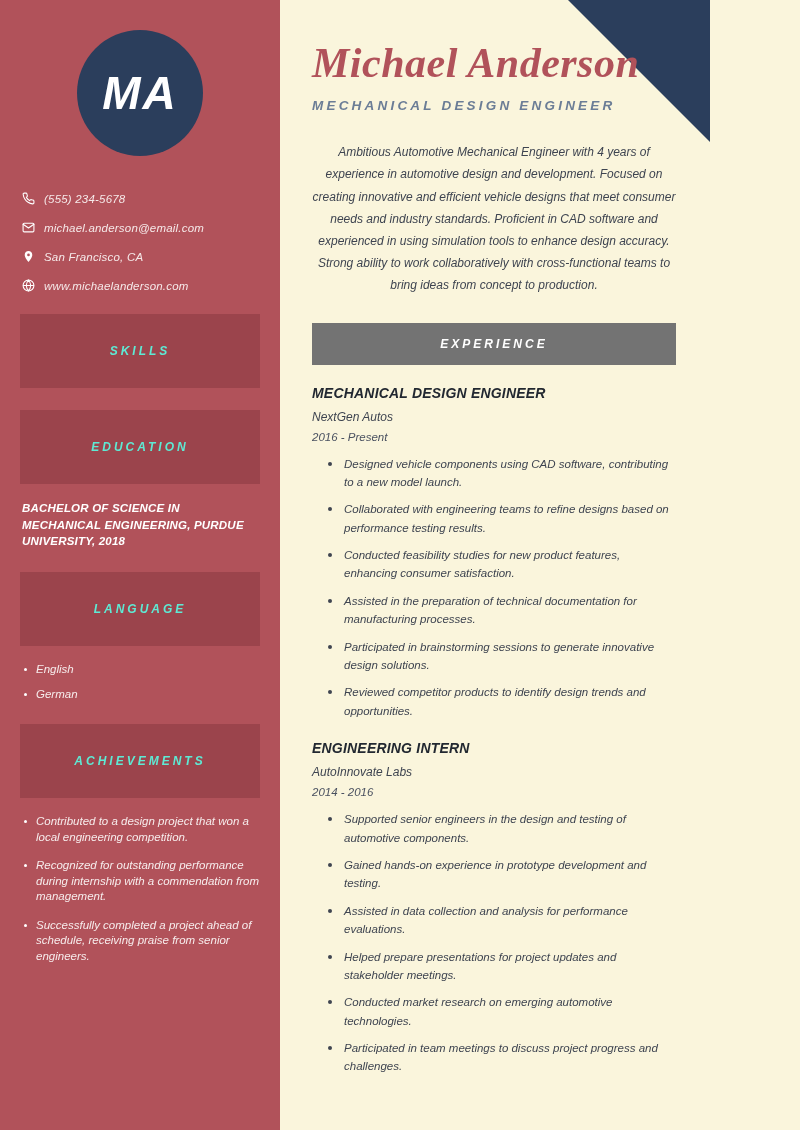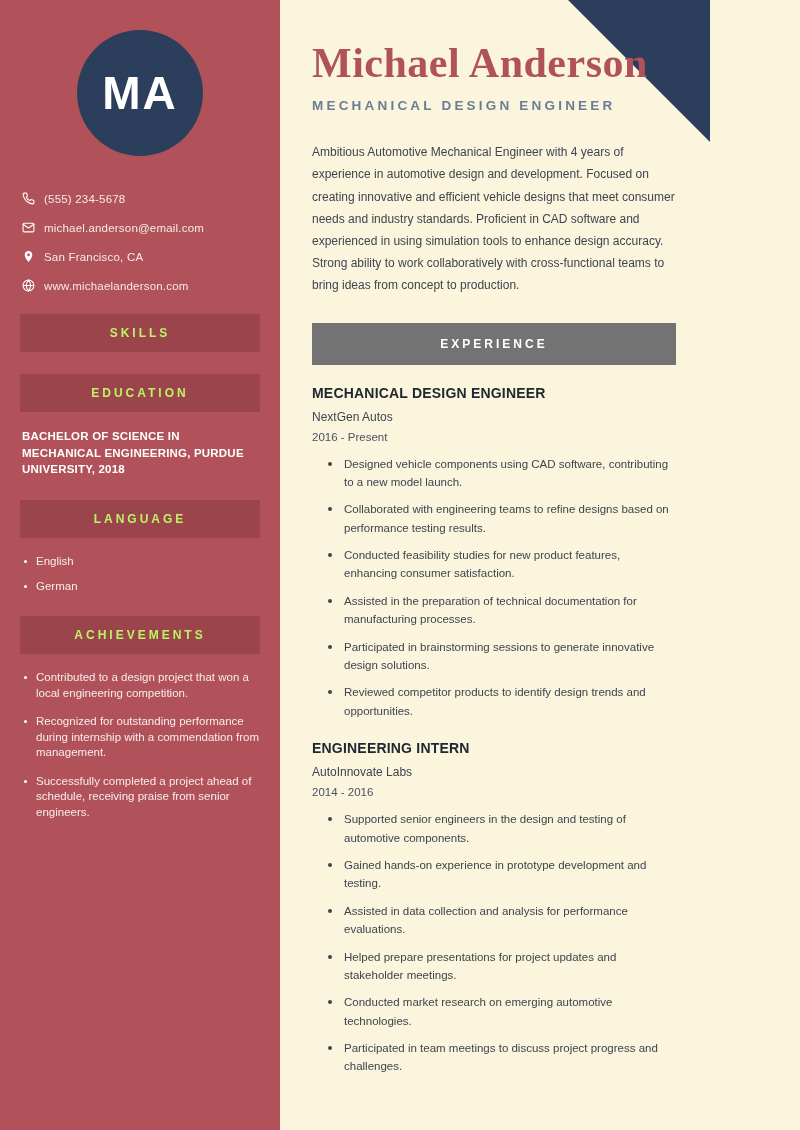"MA" .page { font-style: none -> italic }
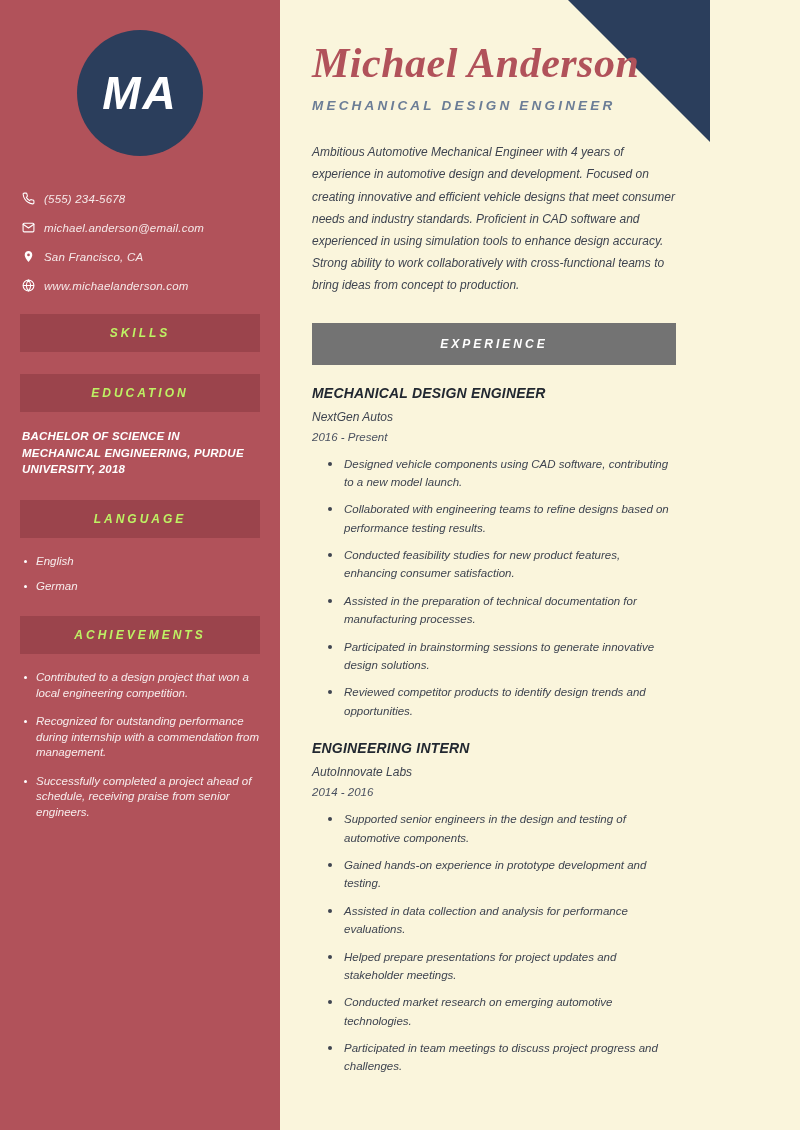"Ambitious Automotive Mechanical Engineer" .summary { text-align: none -> center }
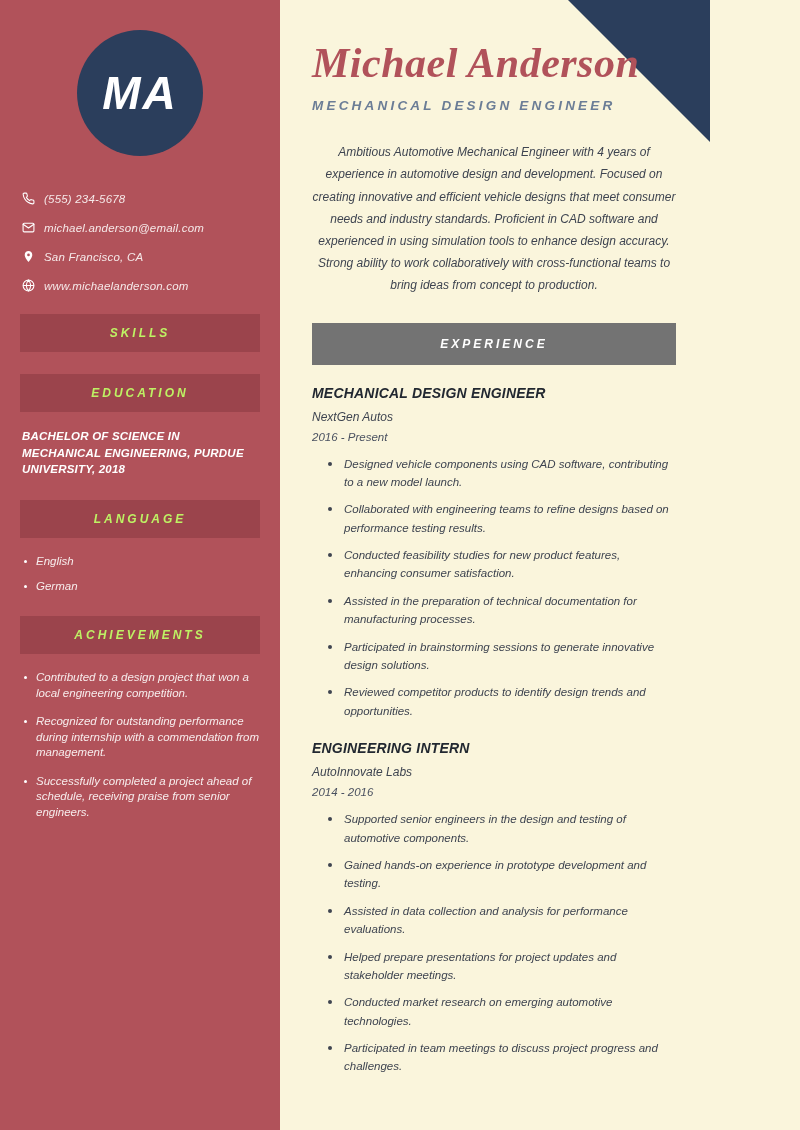"SKILLS" .side-heading { color: #bef264 -> #5eead4; padding: 12px 0 -> 30px 0 }
